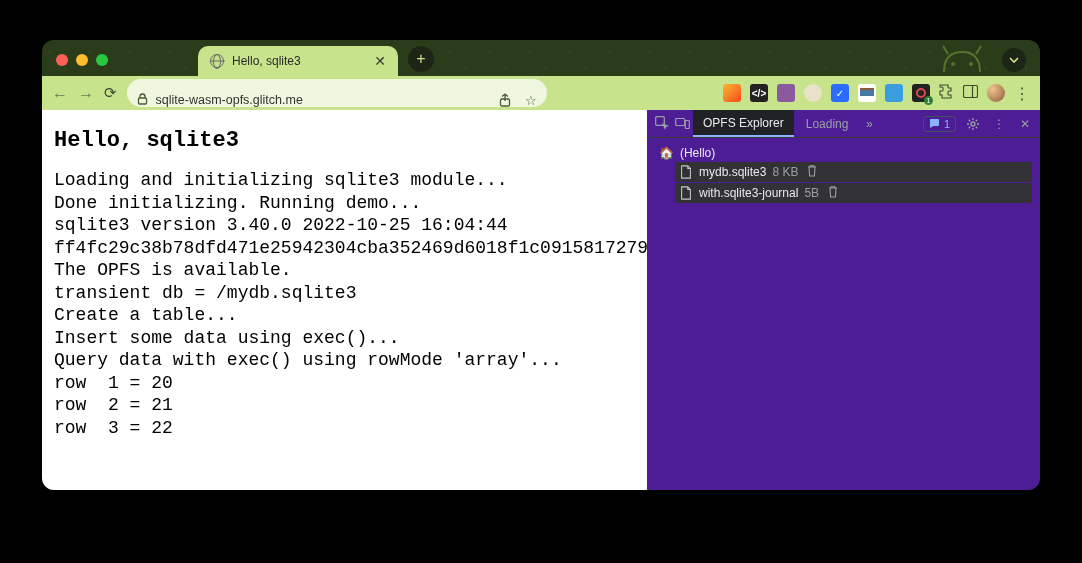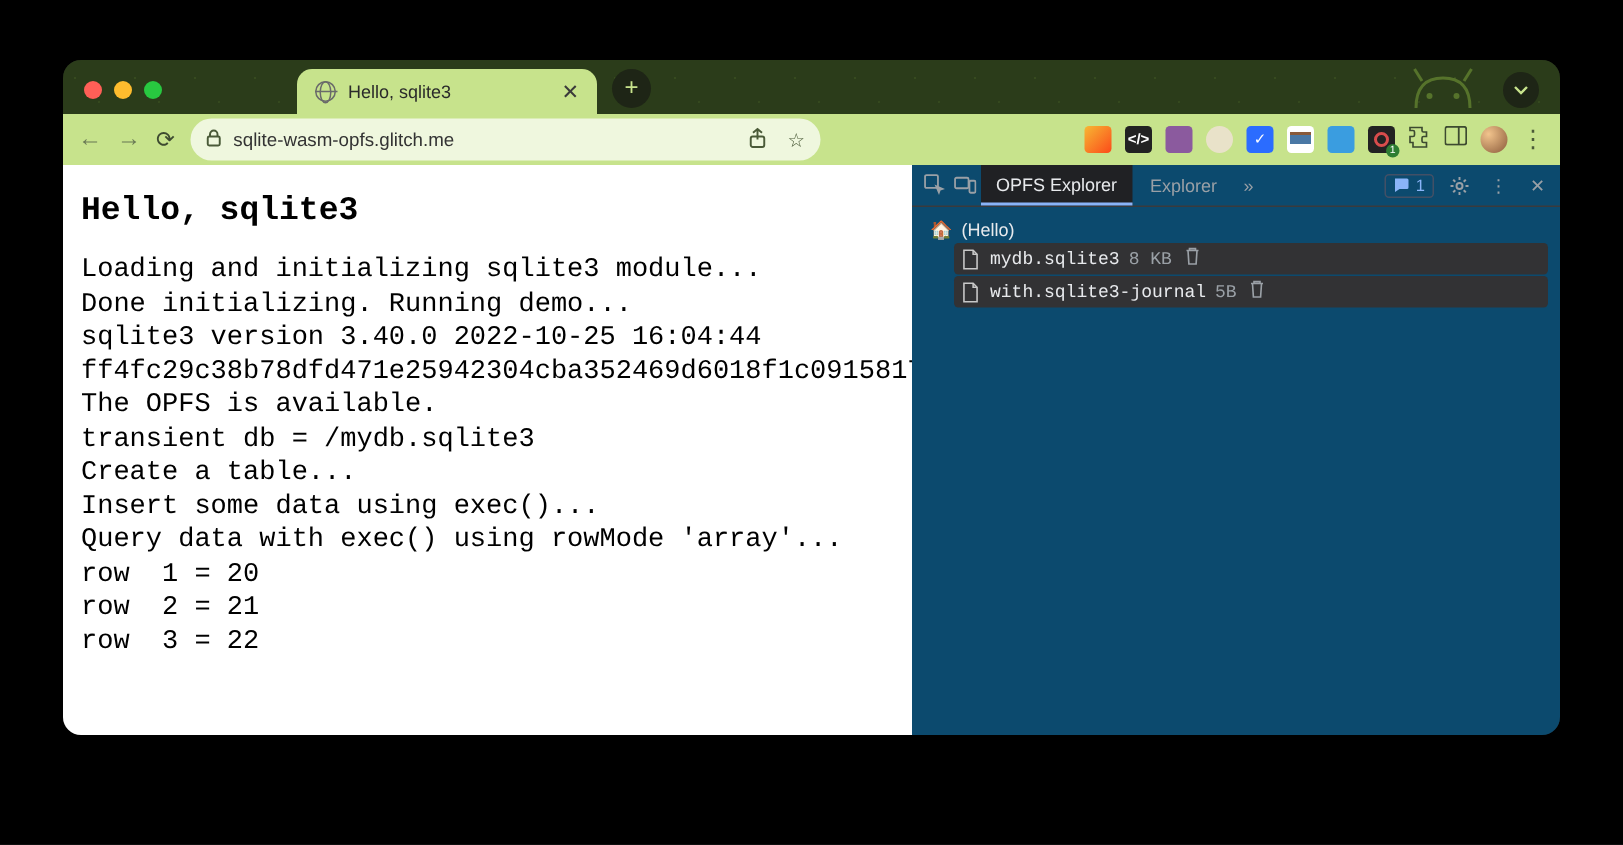"sqlite-wasm-opfs.glitch.me" .omnibox { align-items: center -> flex-start }
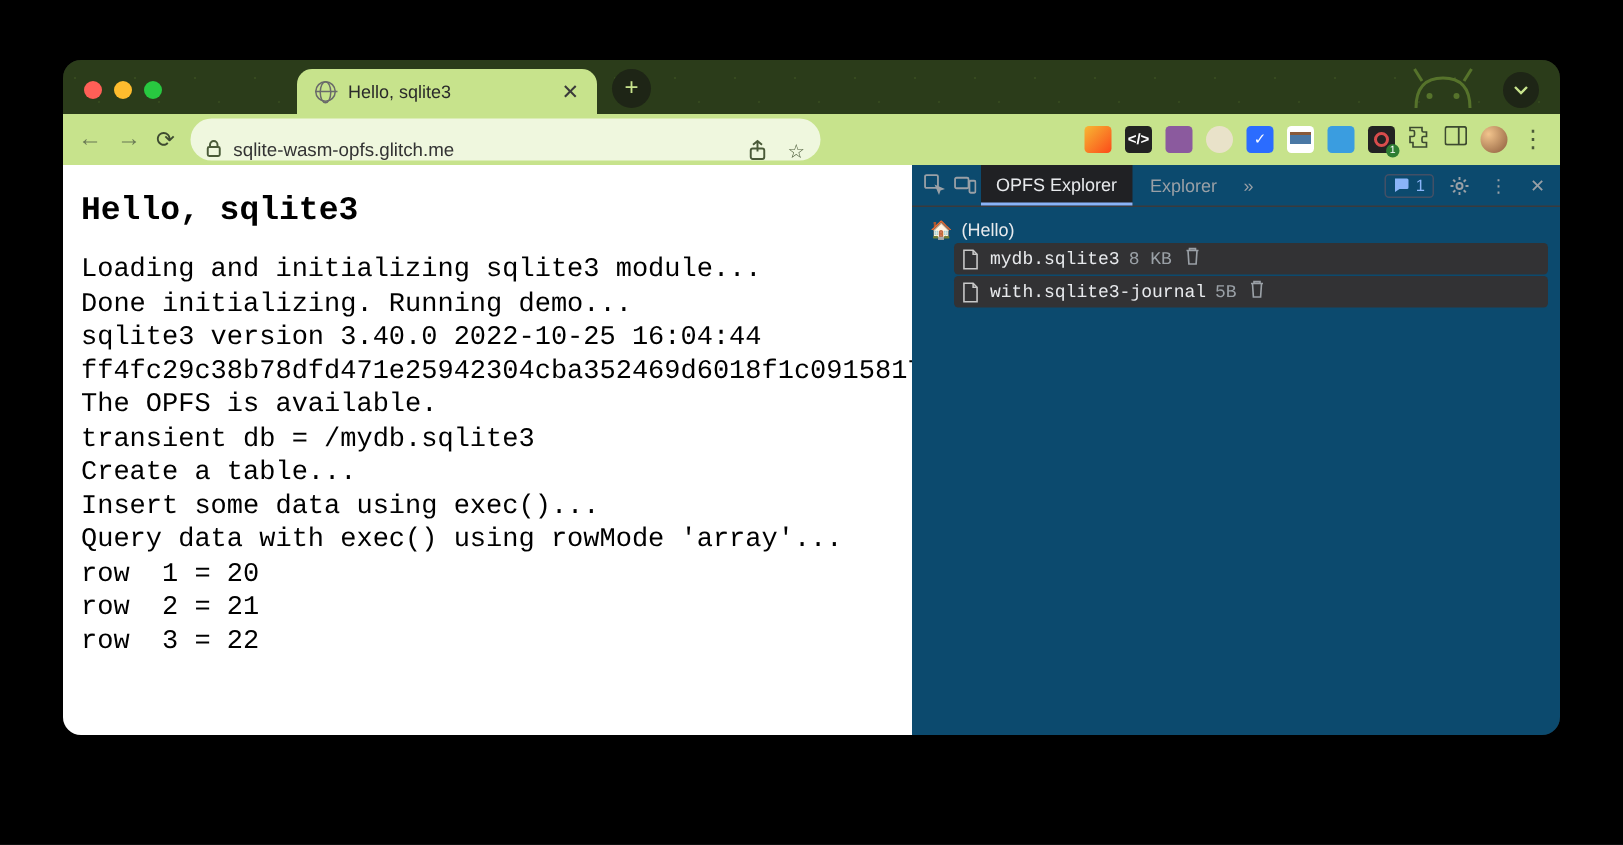"OPFS Explorer" .devtools { background: #0c4a6e -> #4c1d95; width: 432px -> 393px }
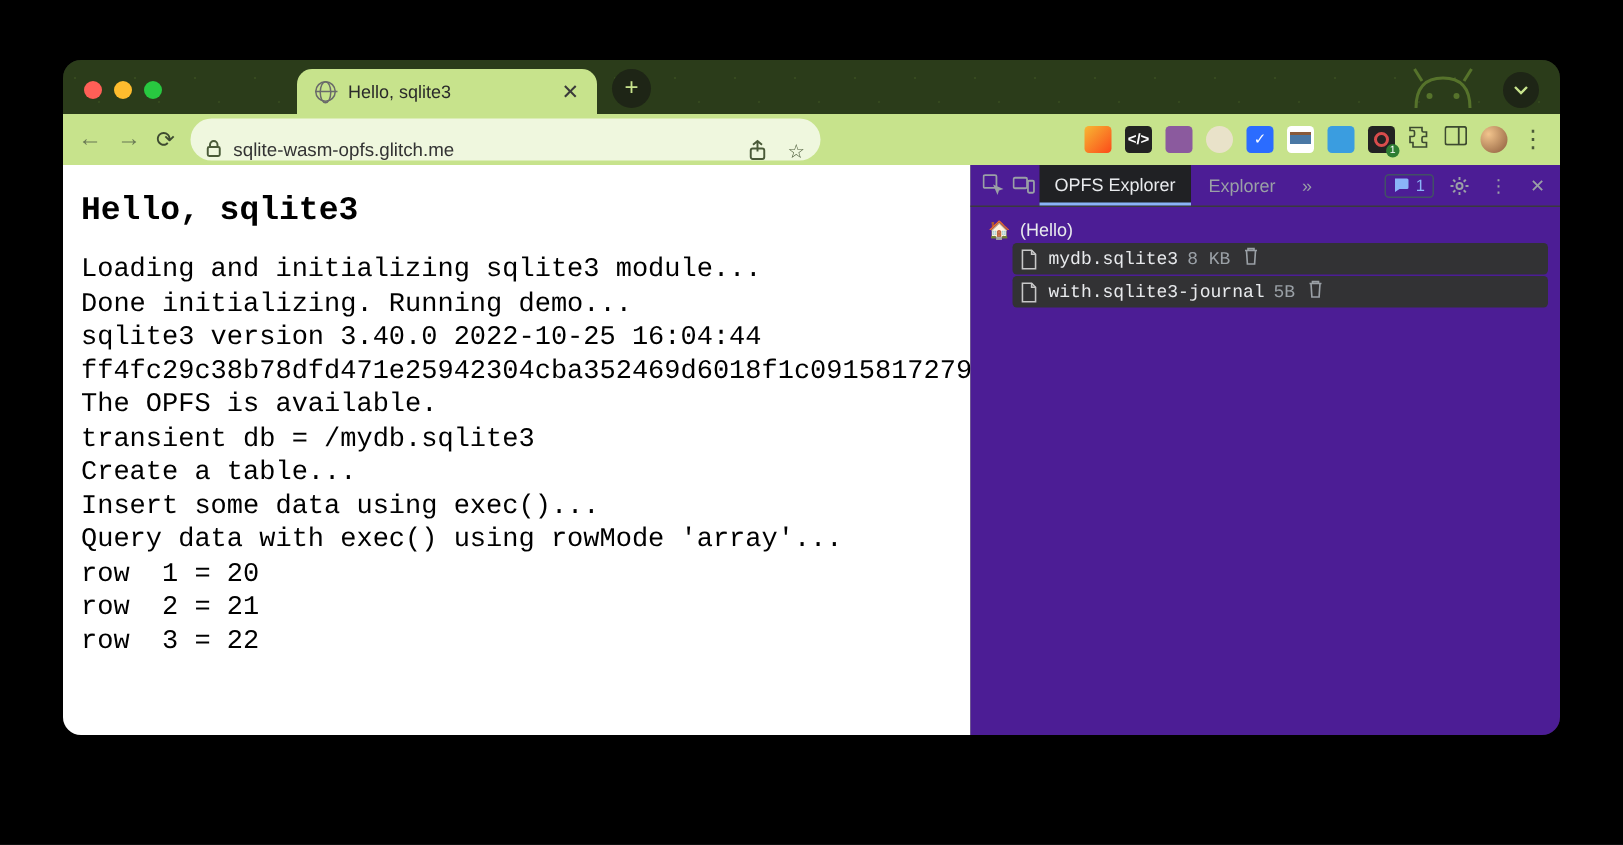"Explorer" span { text: Explorer -> Loading }
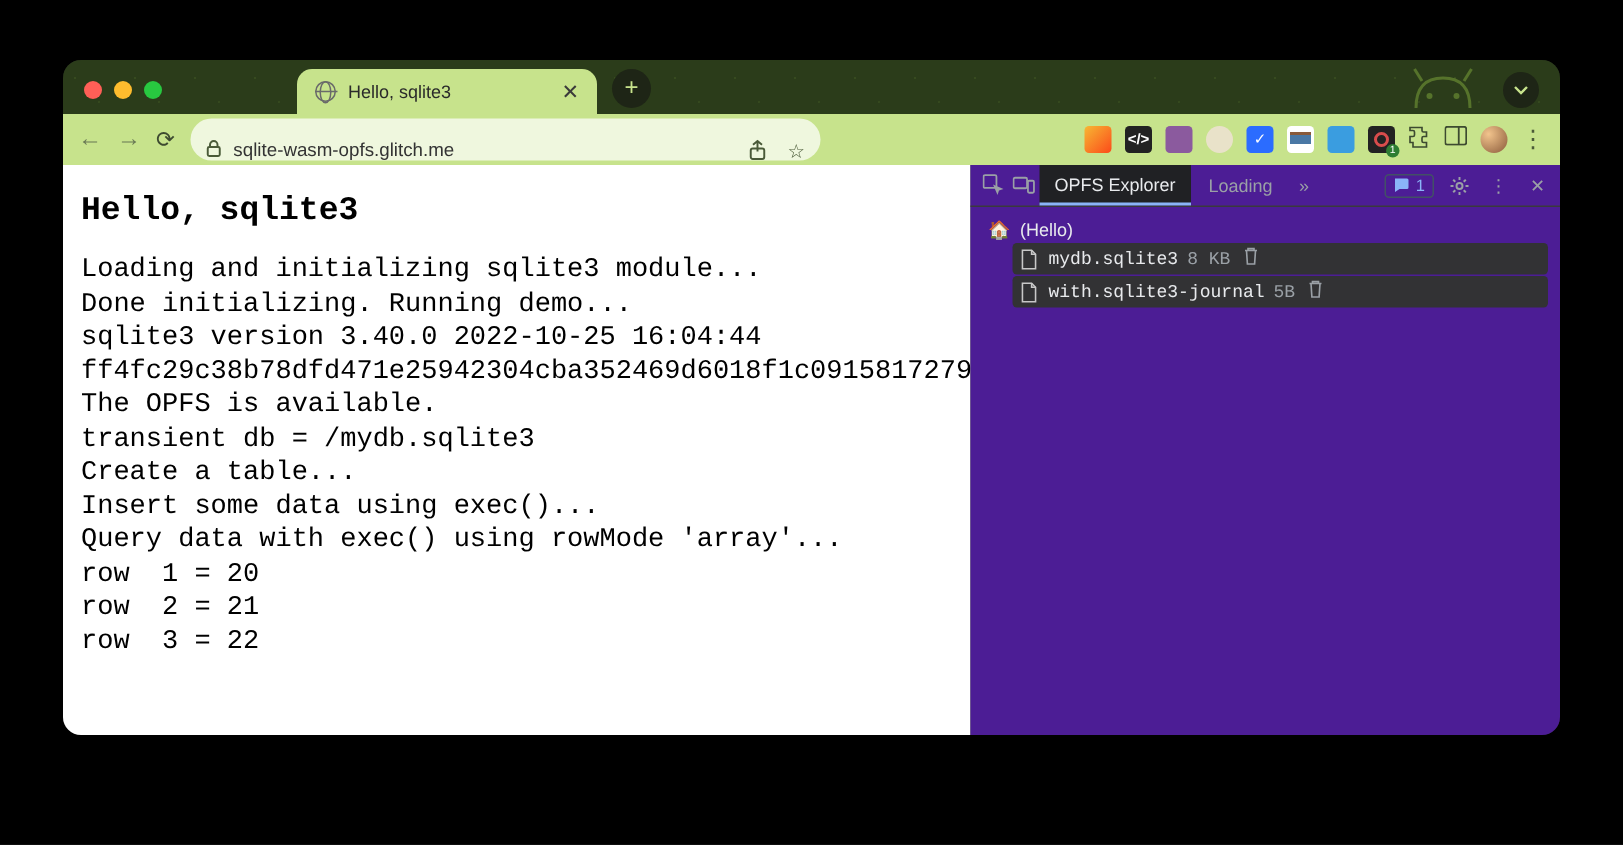"mydb.sqlite3" .tree-row.file { font-family: Liberation Mono, monospace -> none }
